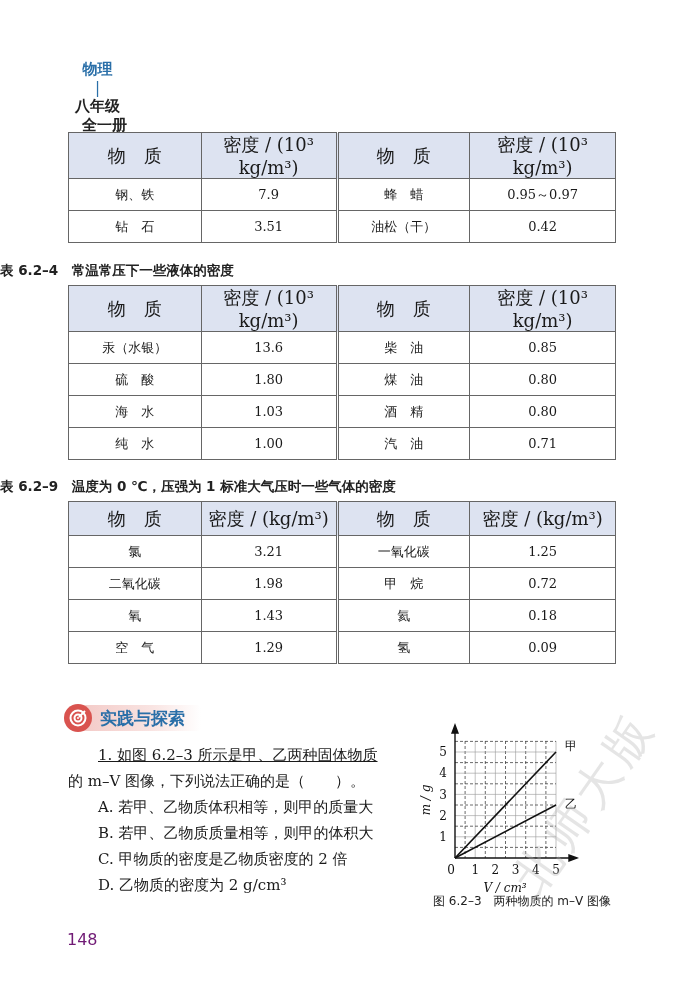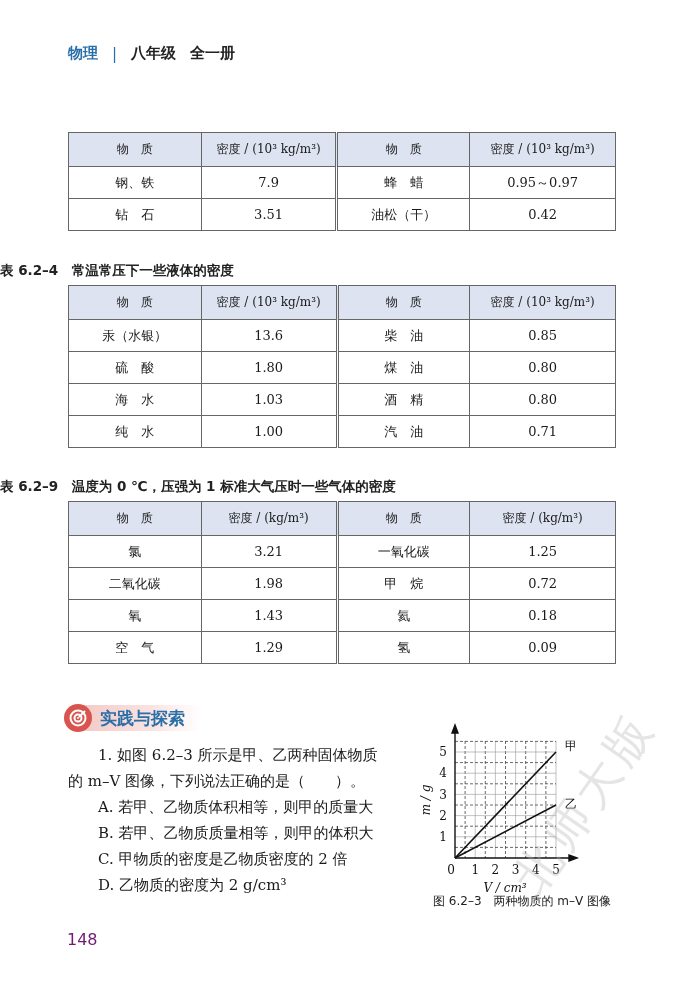"物理" .header { flex-direction: none -> column; top: 44px -> 60px }
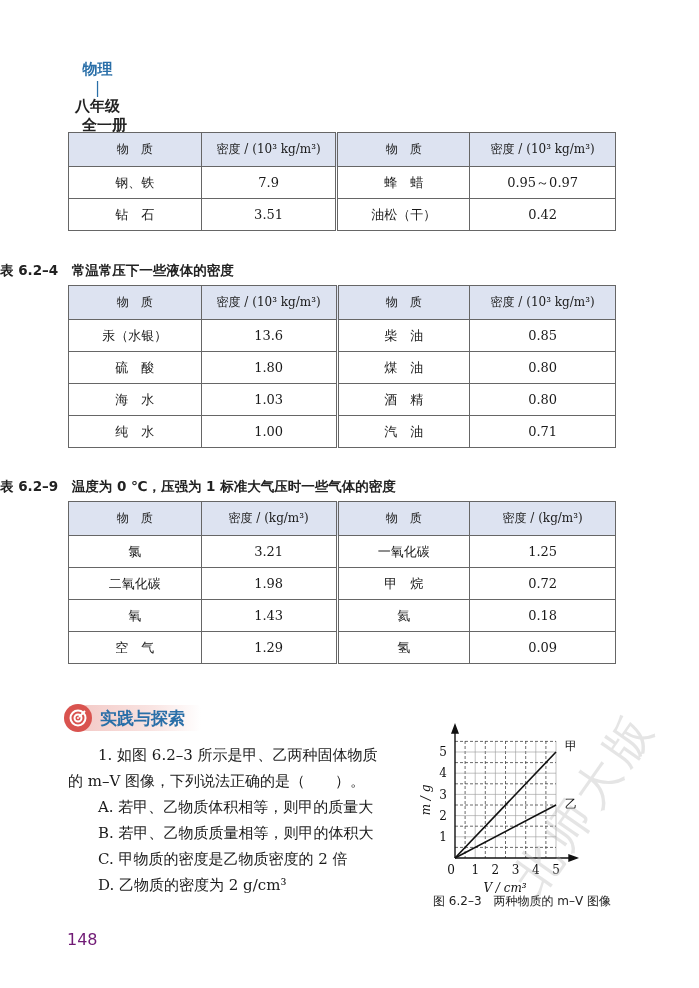"物 质" table.dt thead th { font-size: 12px -> 18px }
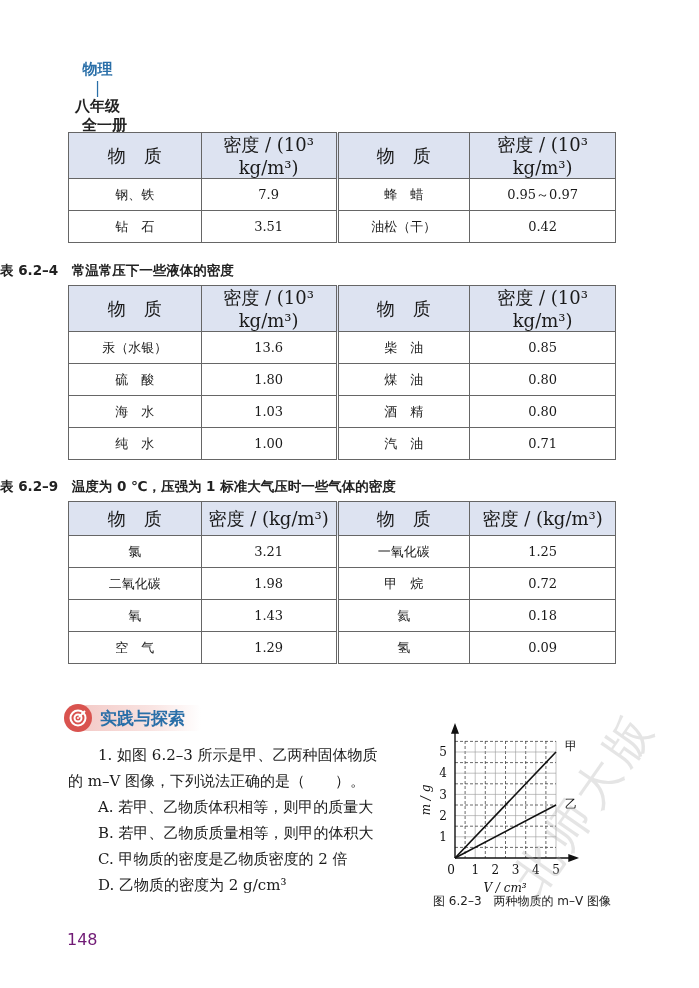"1. 如图 6.2–3 所示是甲、乙两种固体物质" .question .p1 { text-decoration: none -> underline }
